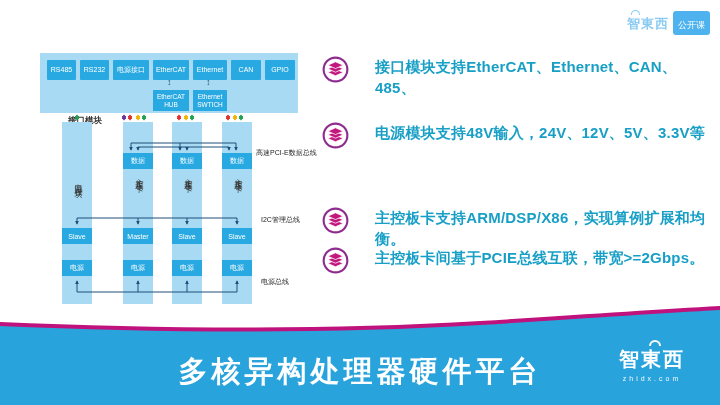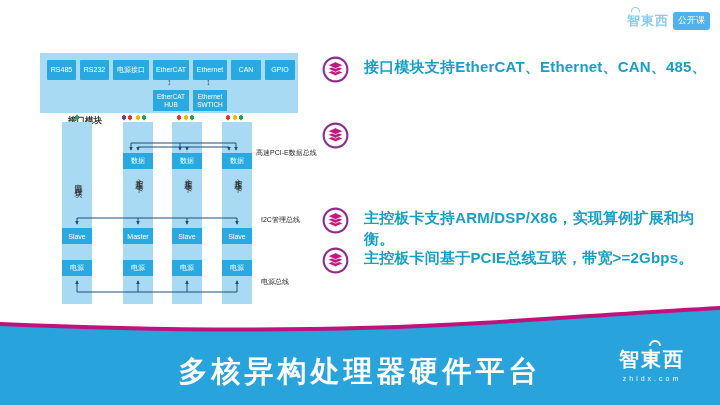"公开课" .hdr-badge { padding: 2px 5px 3px -> 8px 5px 3px }
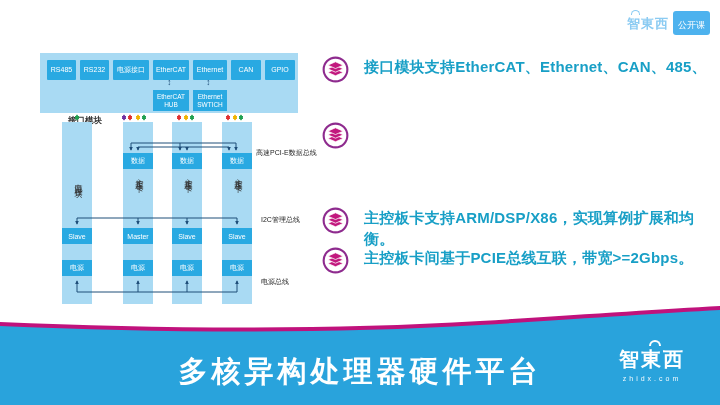"接口模块支持EtherCAT、Ethernet、CAN、485、" .bullet { gap: 15px -> 26px }
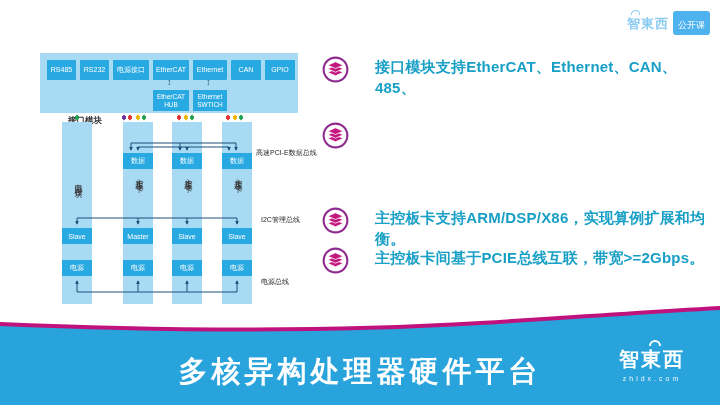"电源模块支持48V输入，24V、12V、5V、3.3V等" div { html: none -> <div>电源模块支持48V输入，24V、12V、5V、3.3V等</div> }
